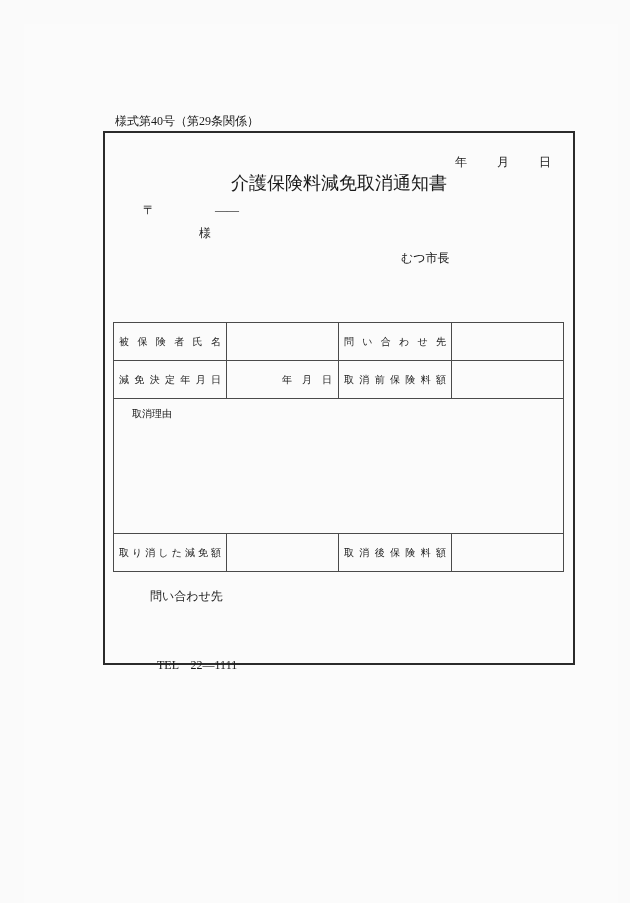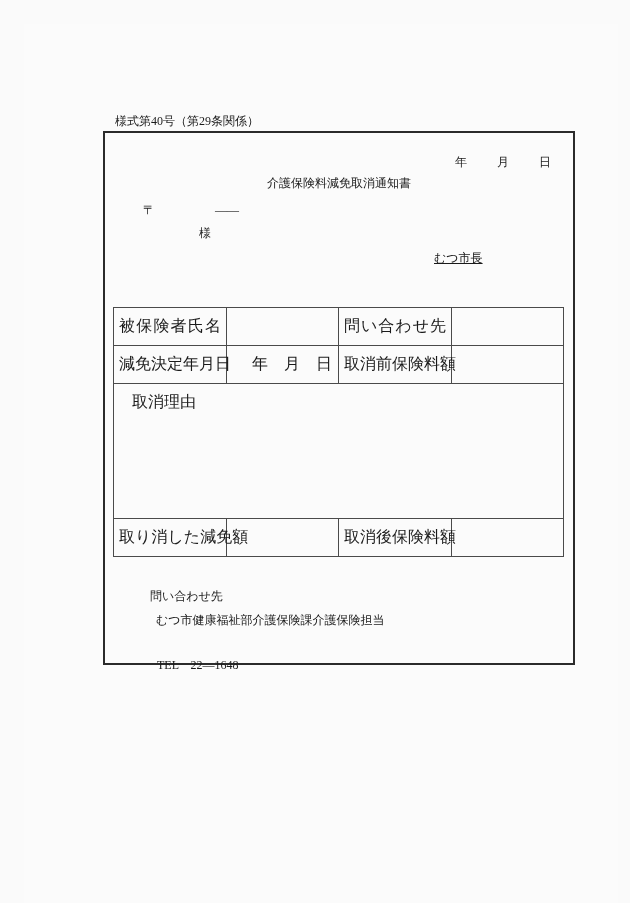"介護保険料減免取消通知書" .doc-title { font-size: 12px -> 18px }
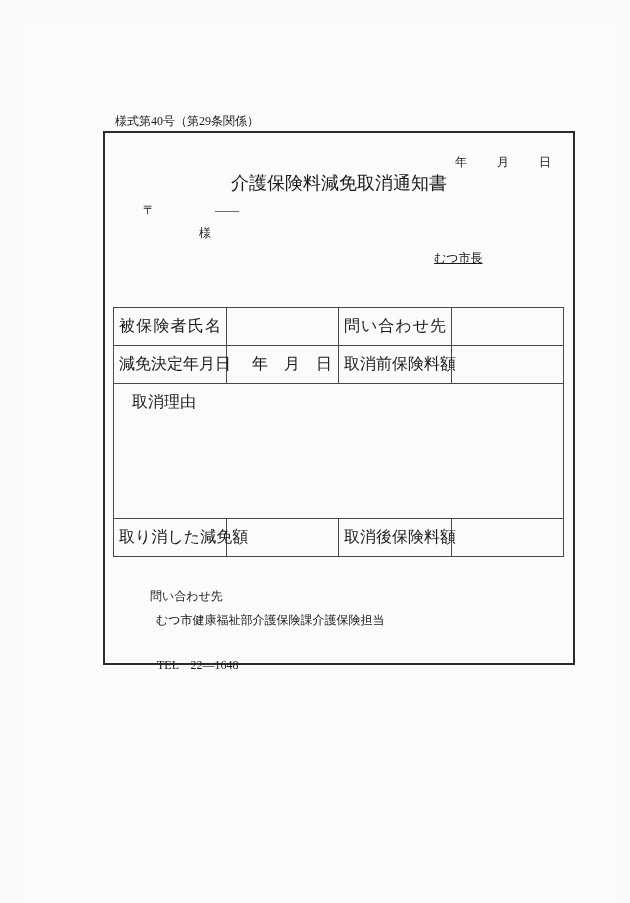"むつ市長" .issuer { left: 398px -> 365px; text-decoration: underline -> none }
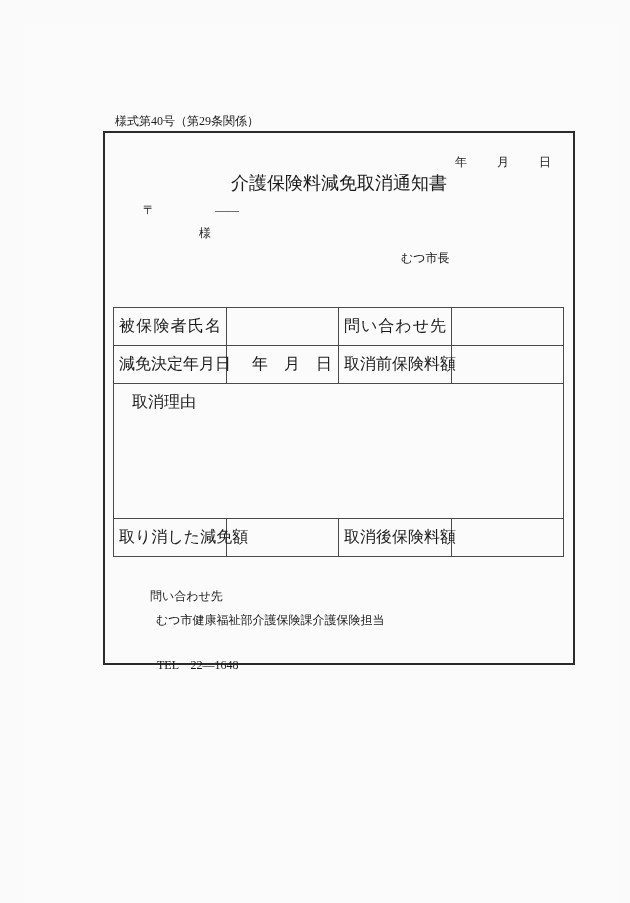"被保険者氏名" table.notice-table { font-size: 16px -> 10px; top: 283px -> 298px }
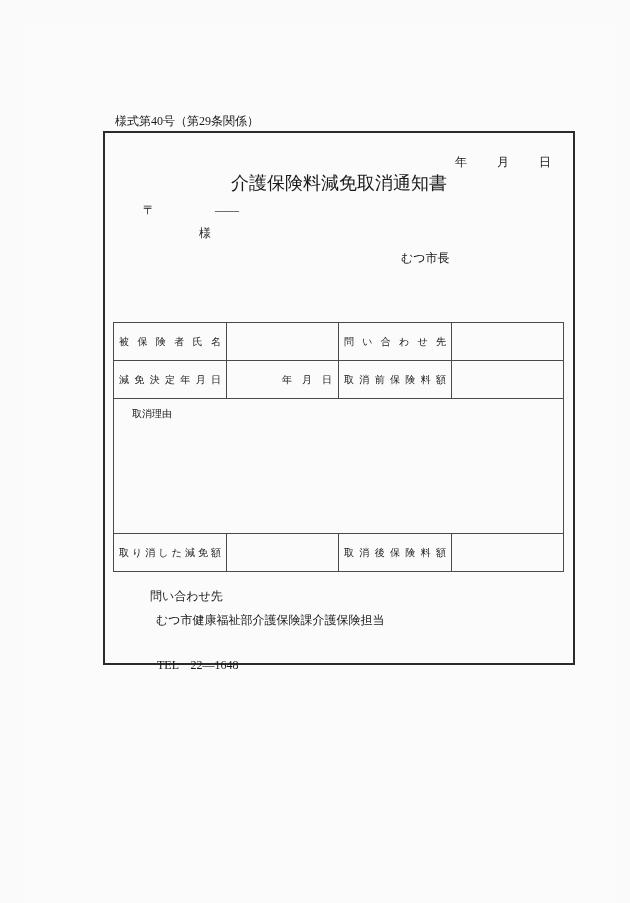"むつ市健康福祉部介護保険課介護保険担当" div.abs { html: <div>むつ市健康福祉部介護保険課介護保険担当</div> -> none }
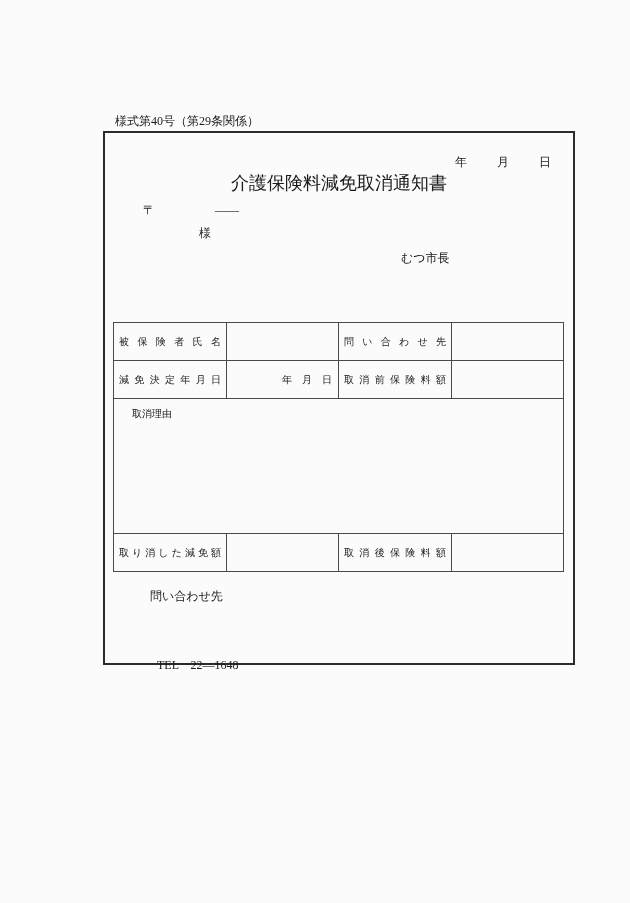"TEL 22―1648" div.abs { text: 1648 -> 1111 }
